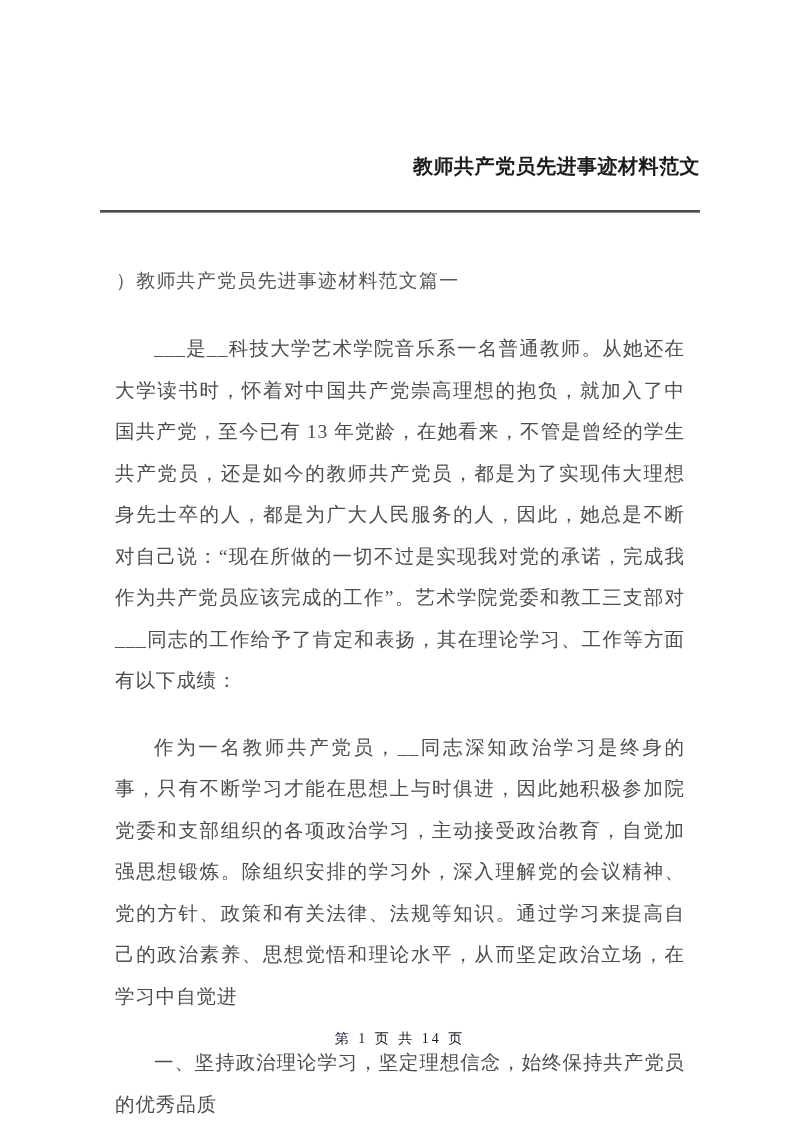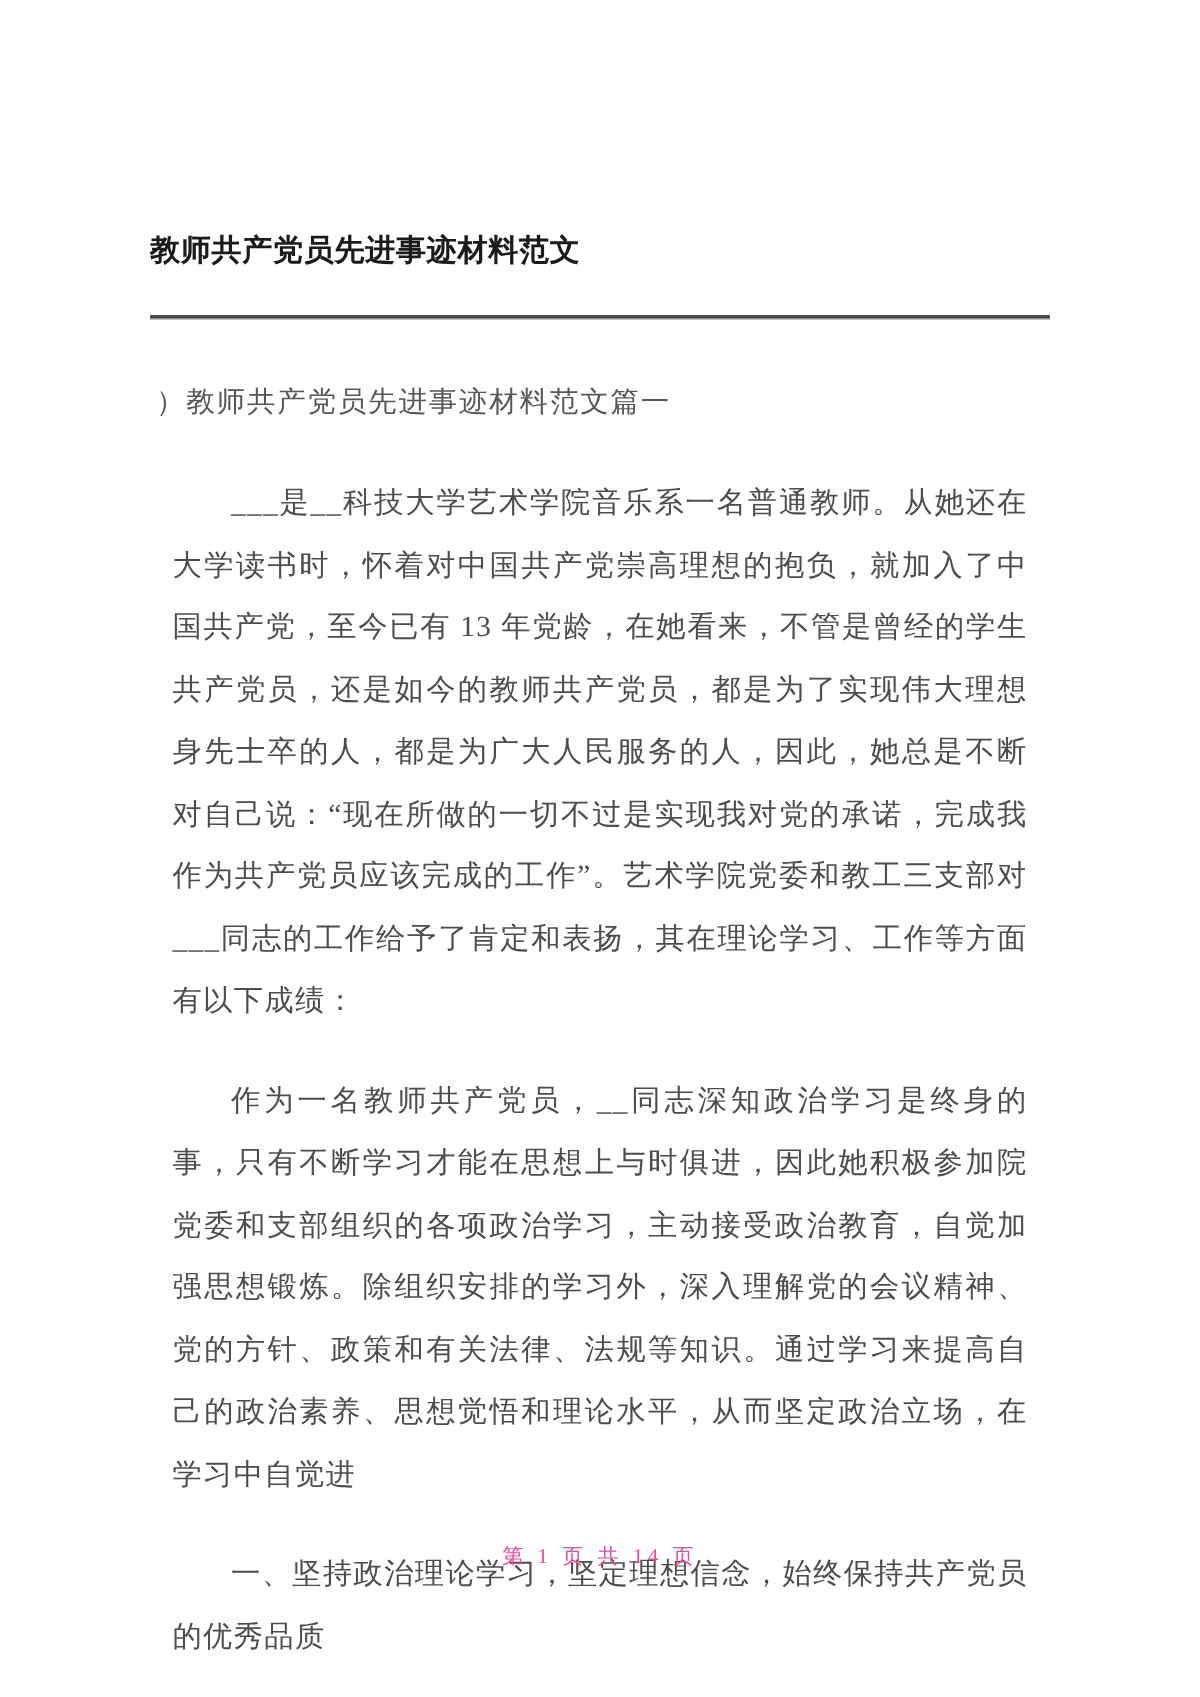"教师共产党员先进事迹材料范文" .doc-title { text-align: left -> right }
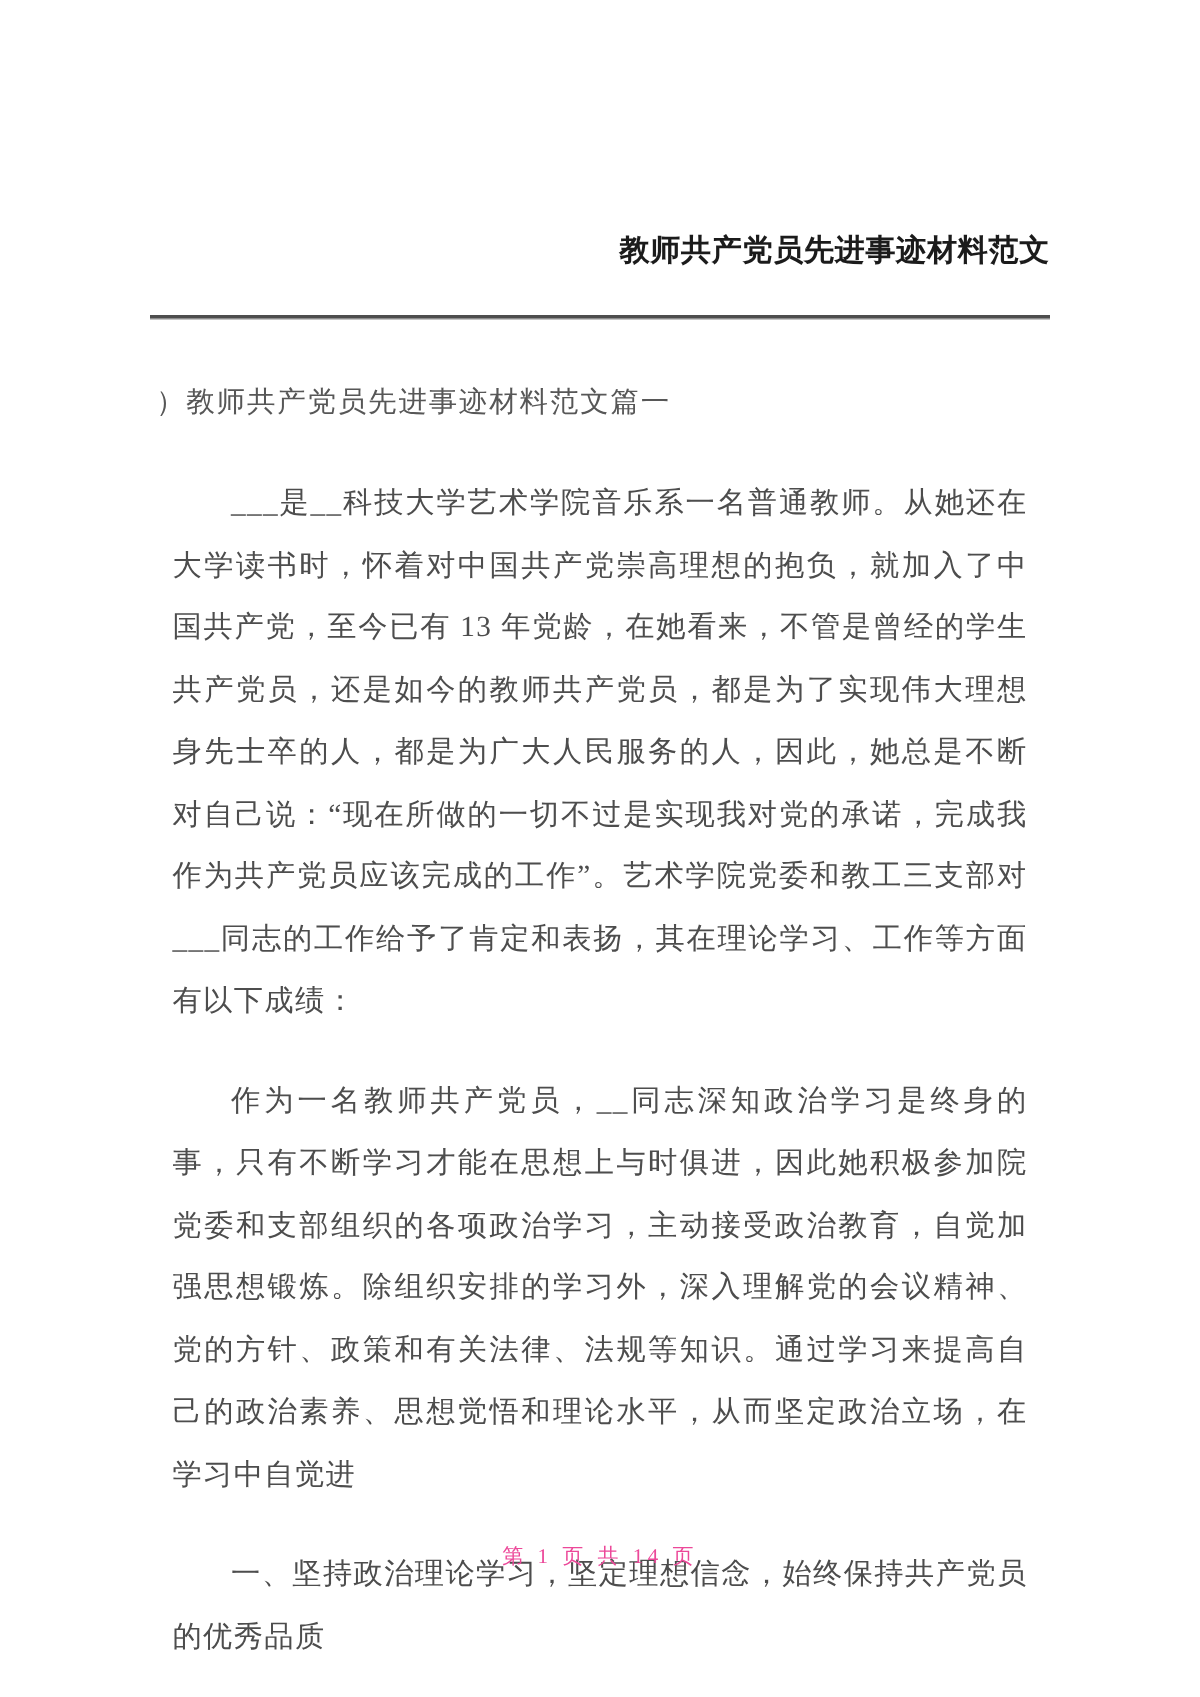"）教师共产党员先进事迹材料范文篇一" .subtitle-line { margin: 4px -> 16px }
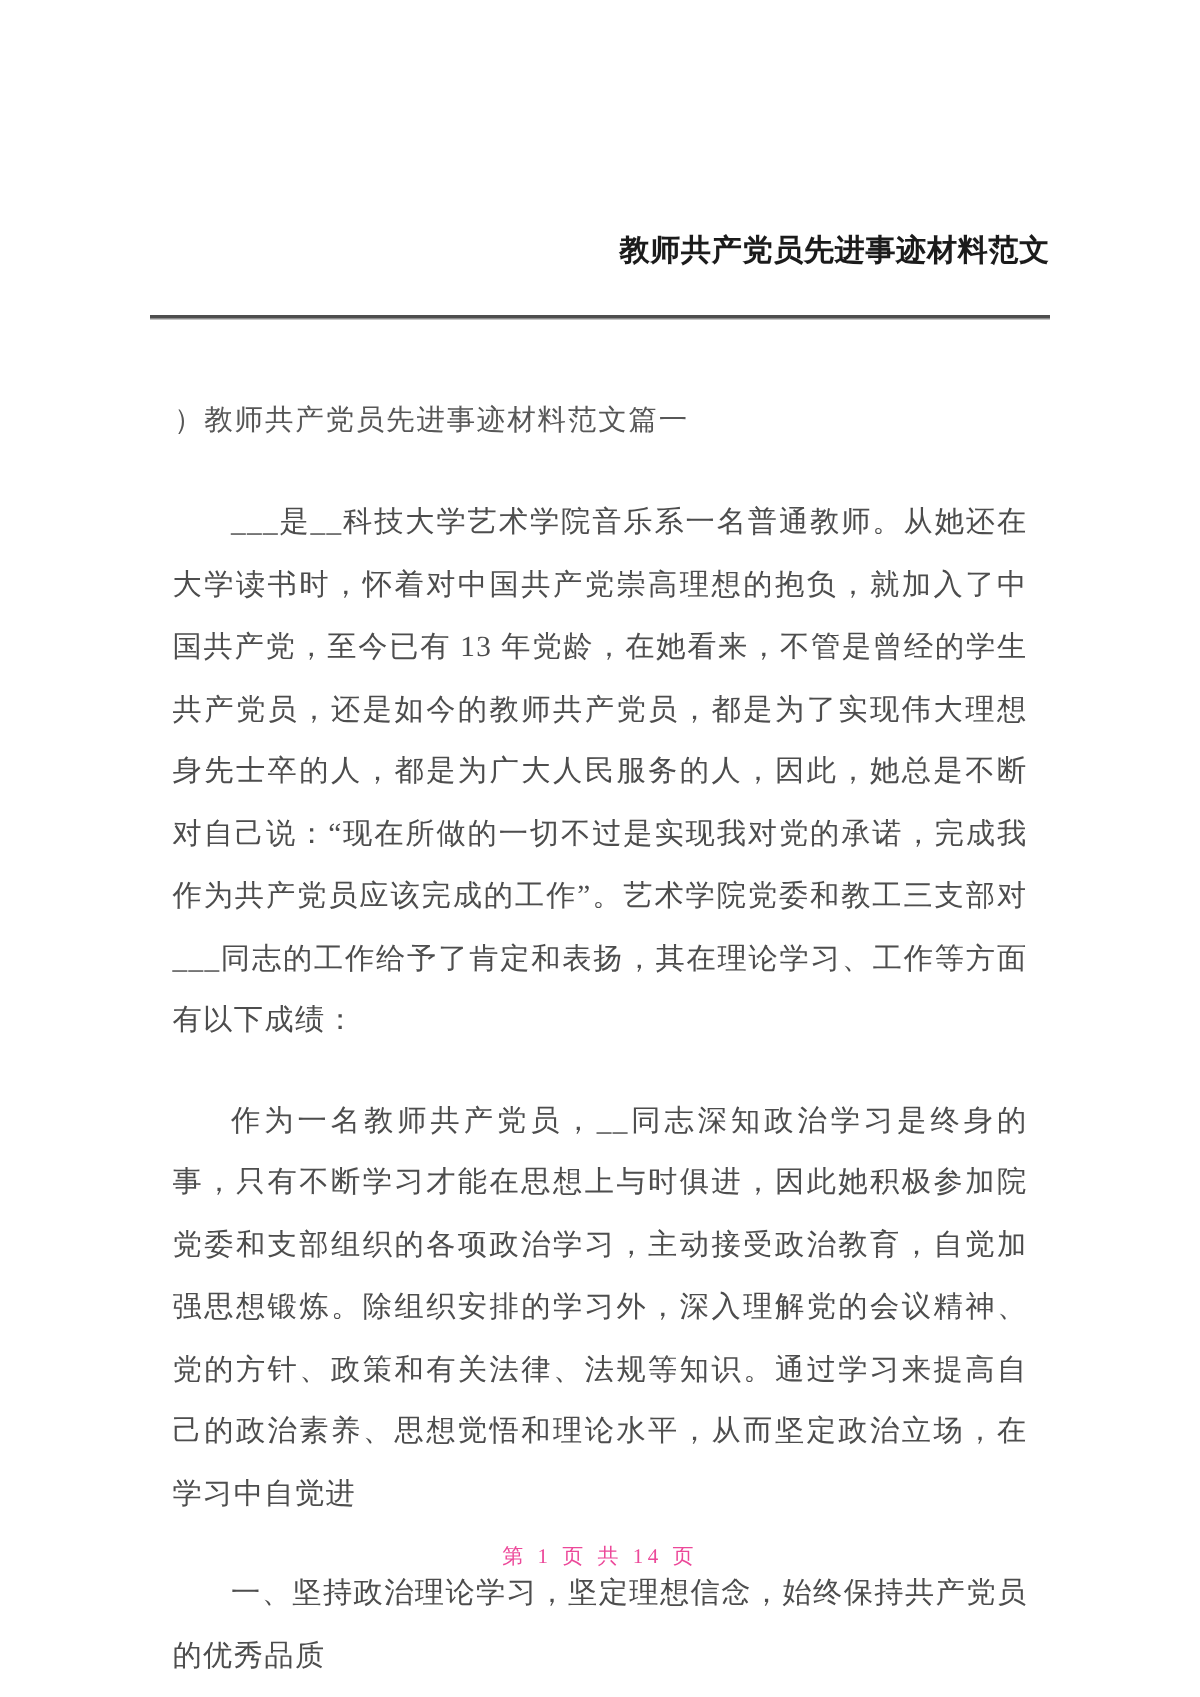"第 1 页 共 14" .footer { color: #ec4899 -> #0f172a }
